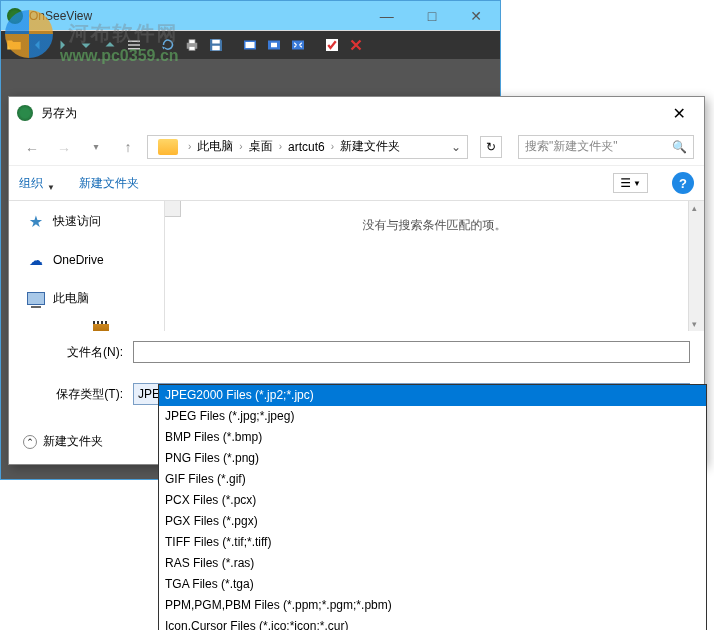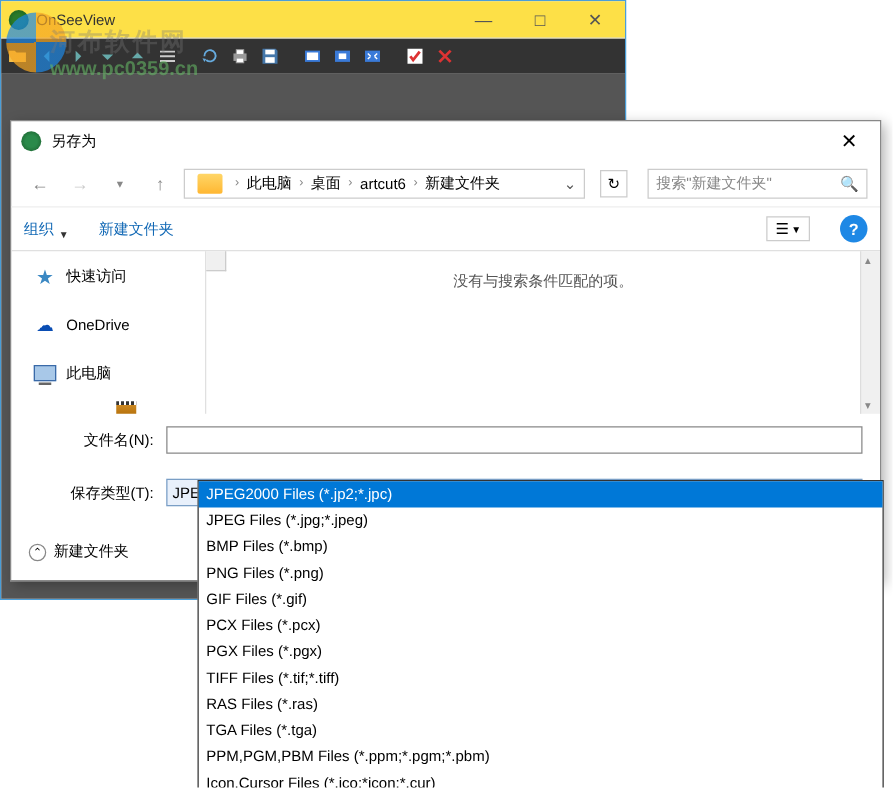"OnSeeView" .main-titlebar { background: #fde047 -> #7dd3fc }
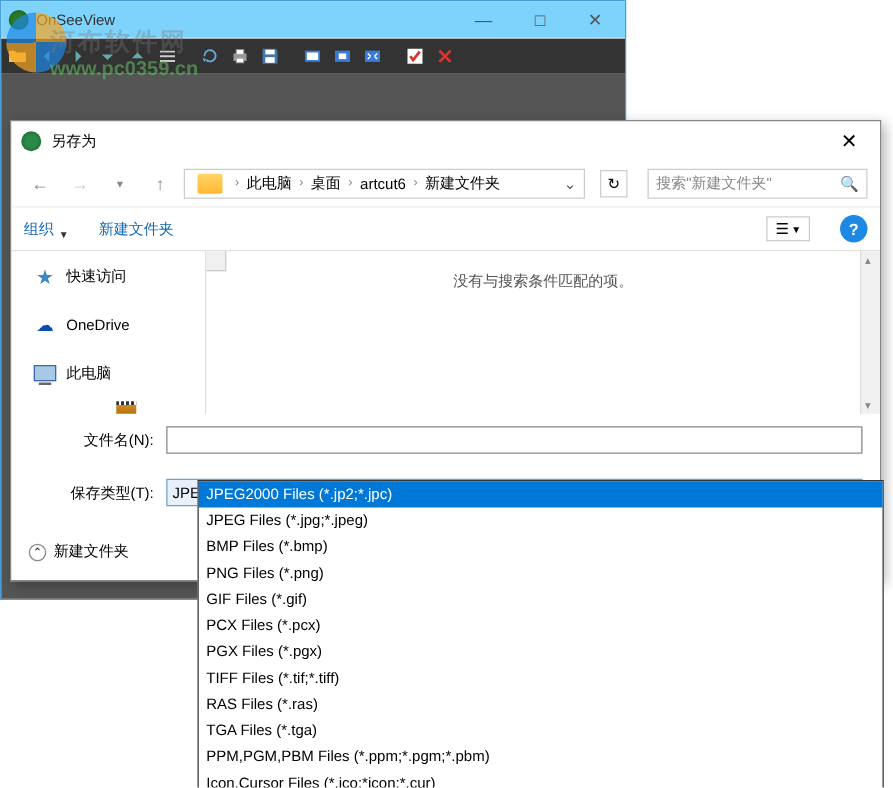"河布软件网" .watermark-text { left: 40px -> 60px; text-align: none -> right }
